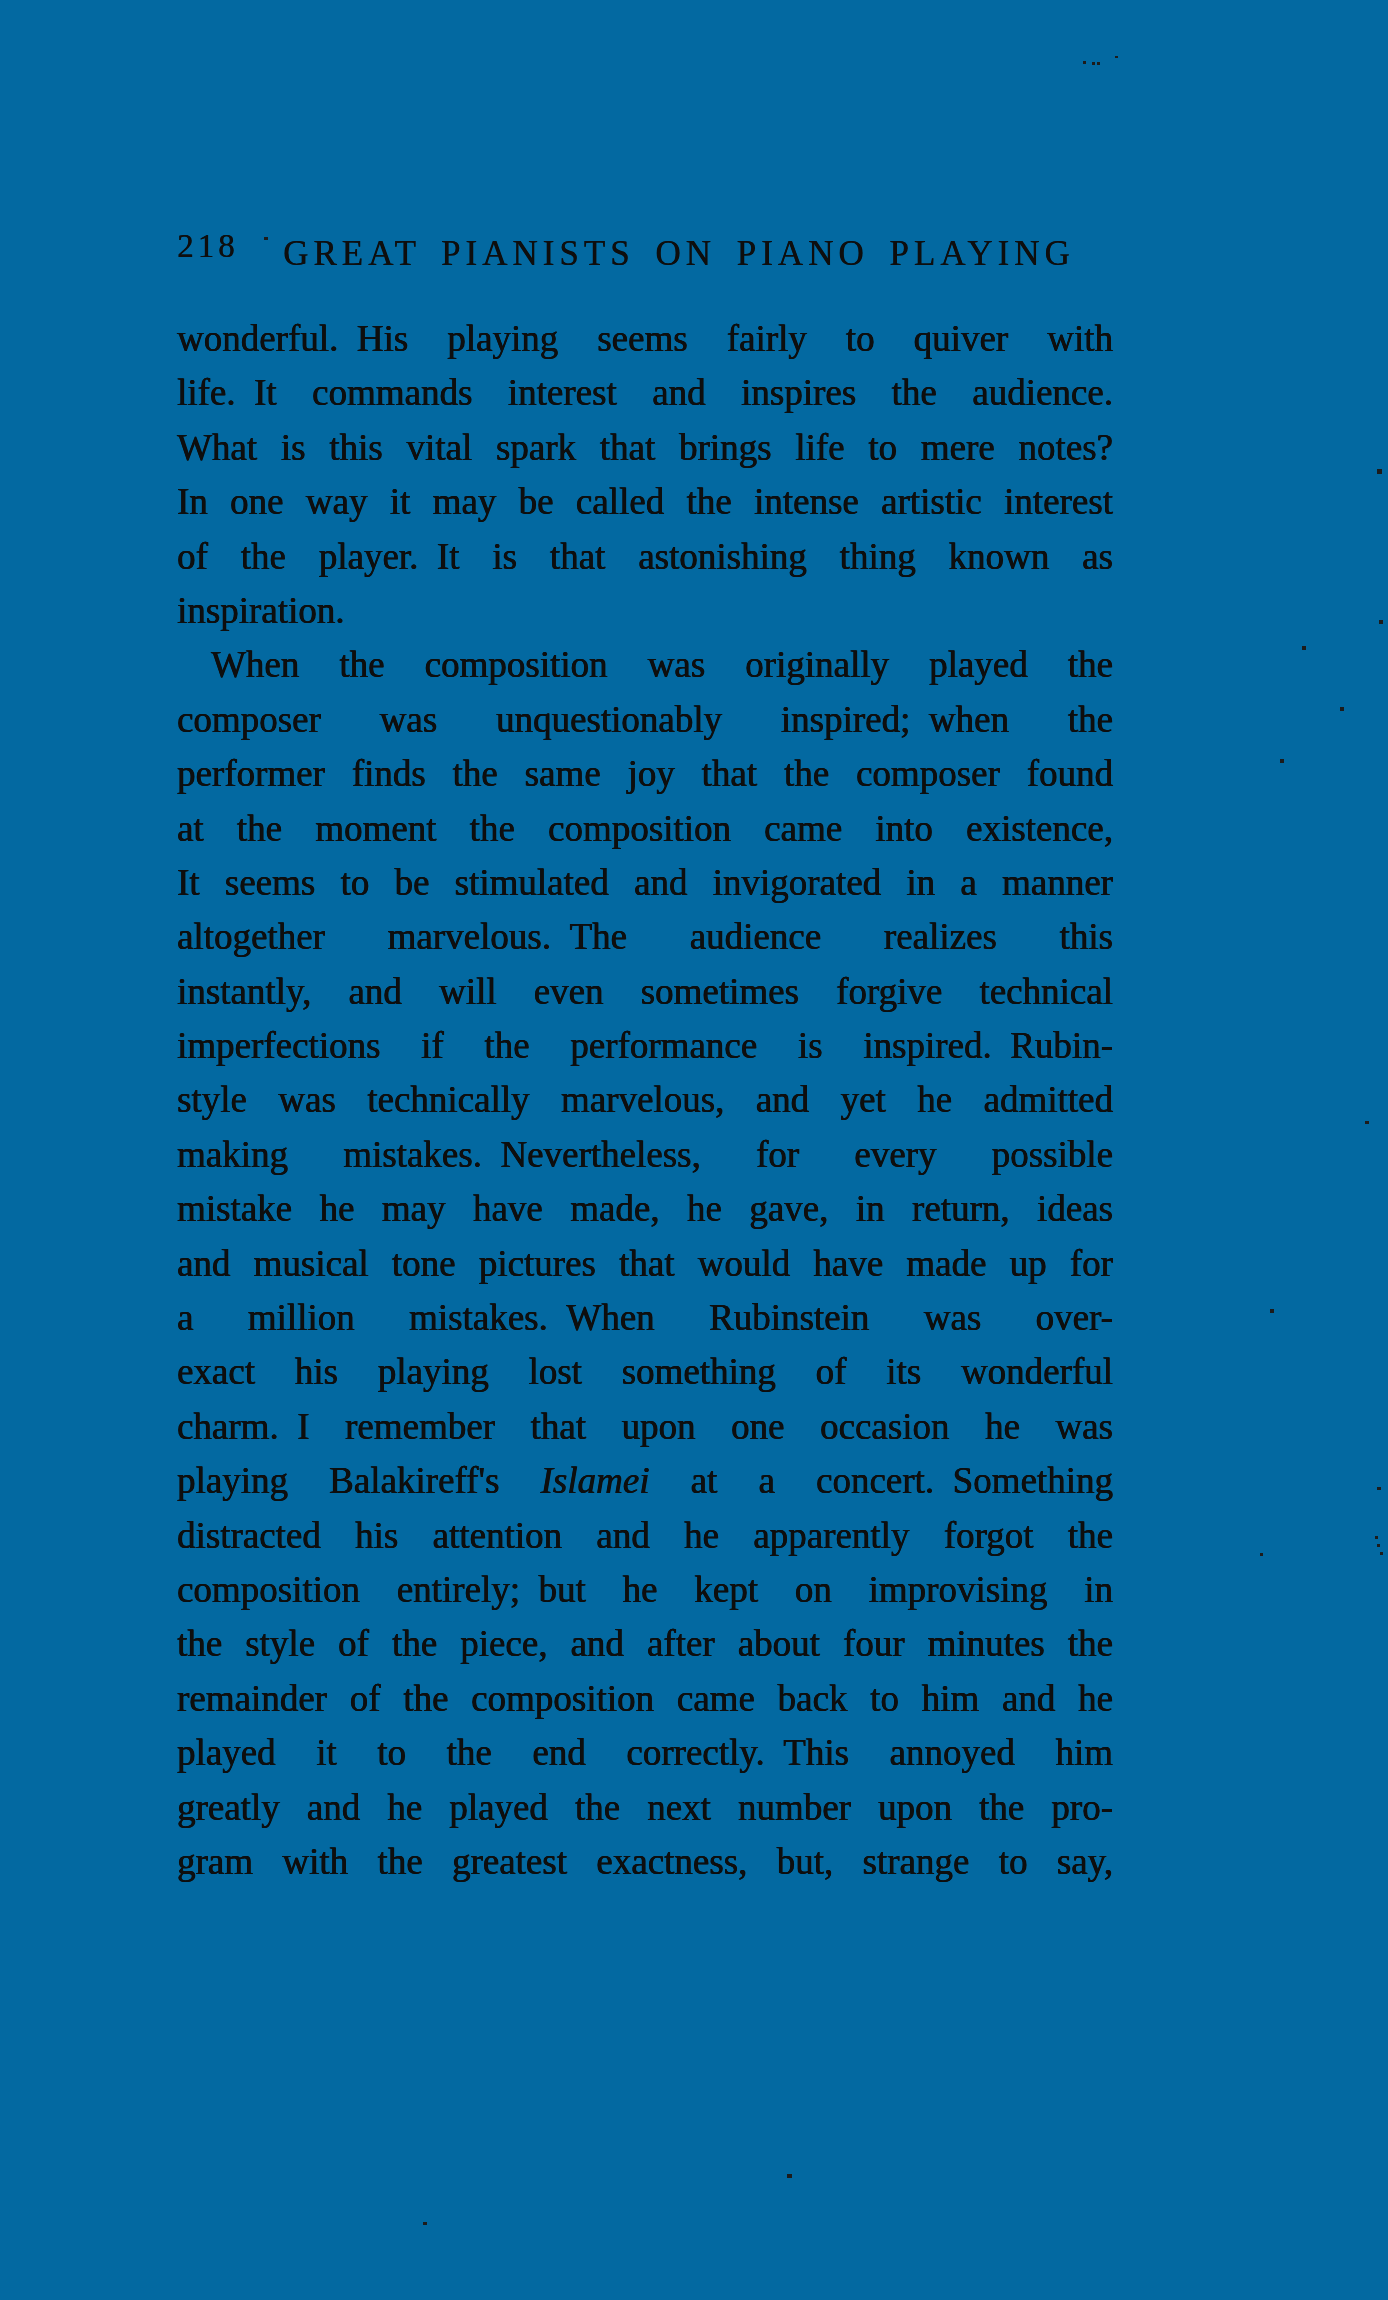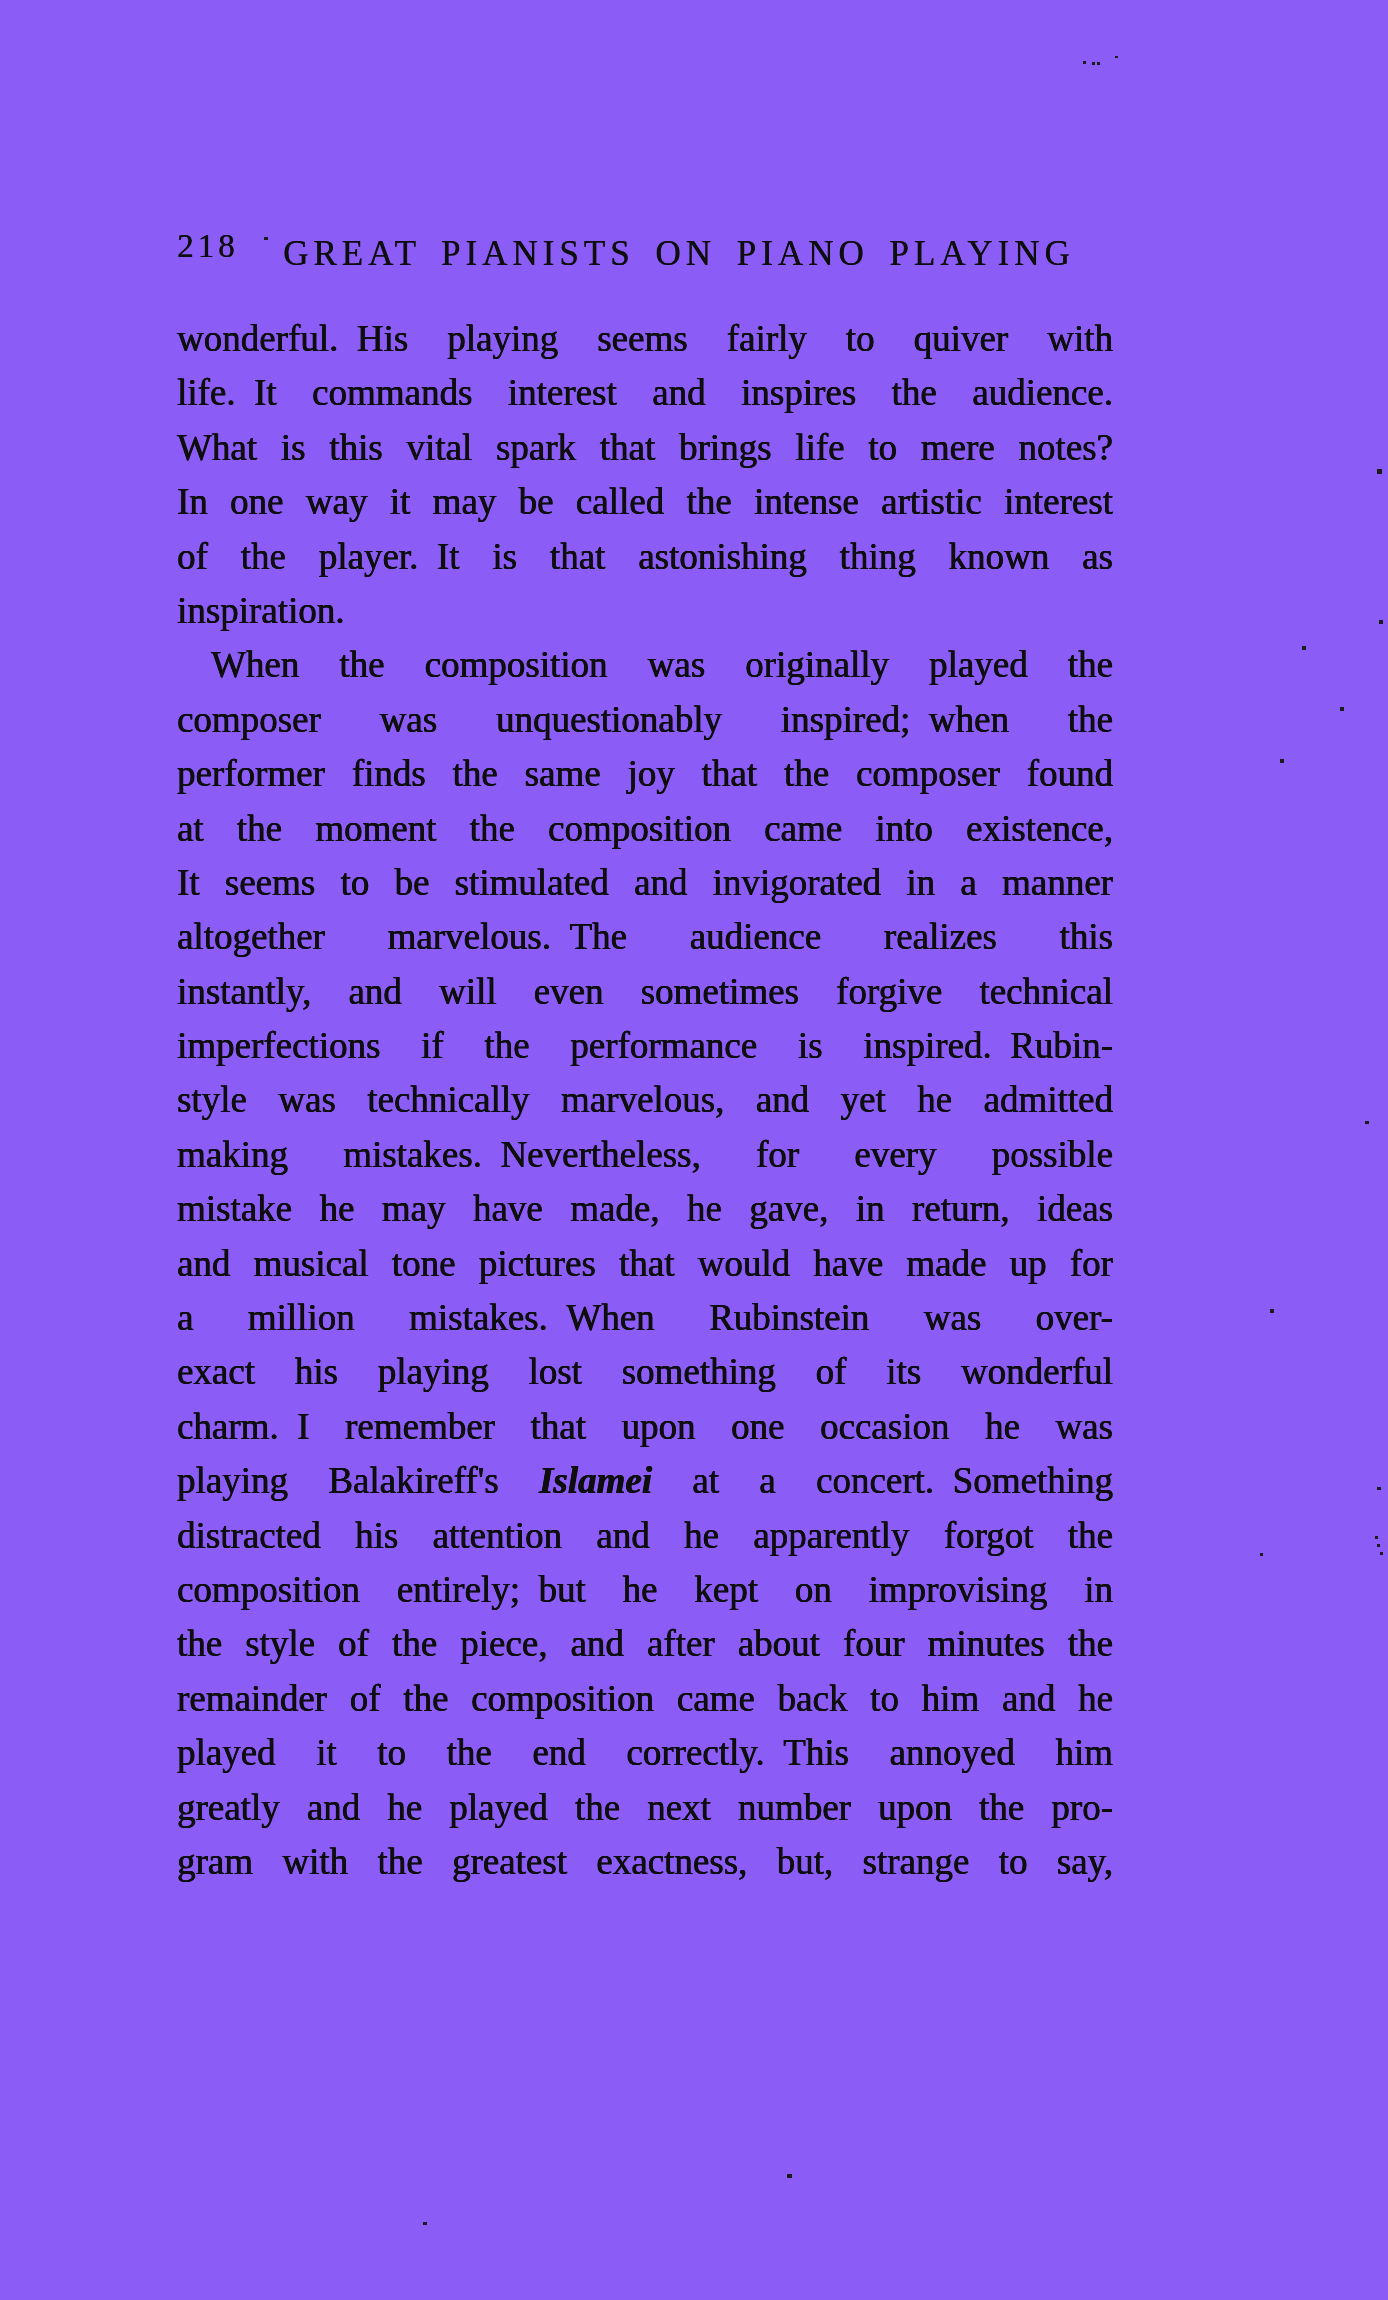"218" .page { background: #8b5cf6 -> #0369a1 }
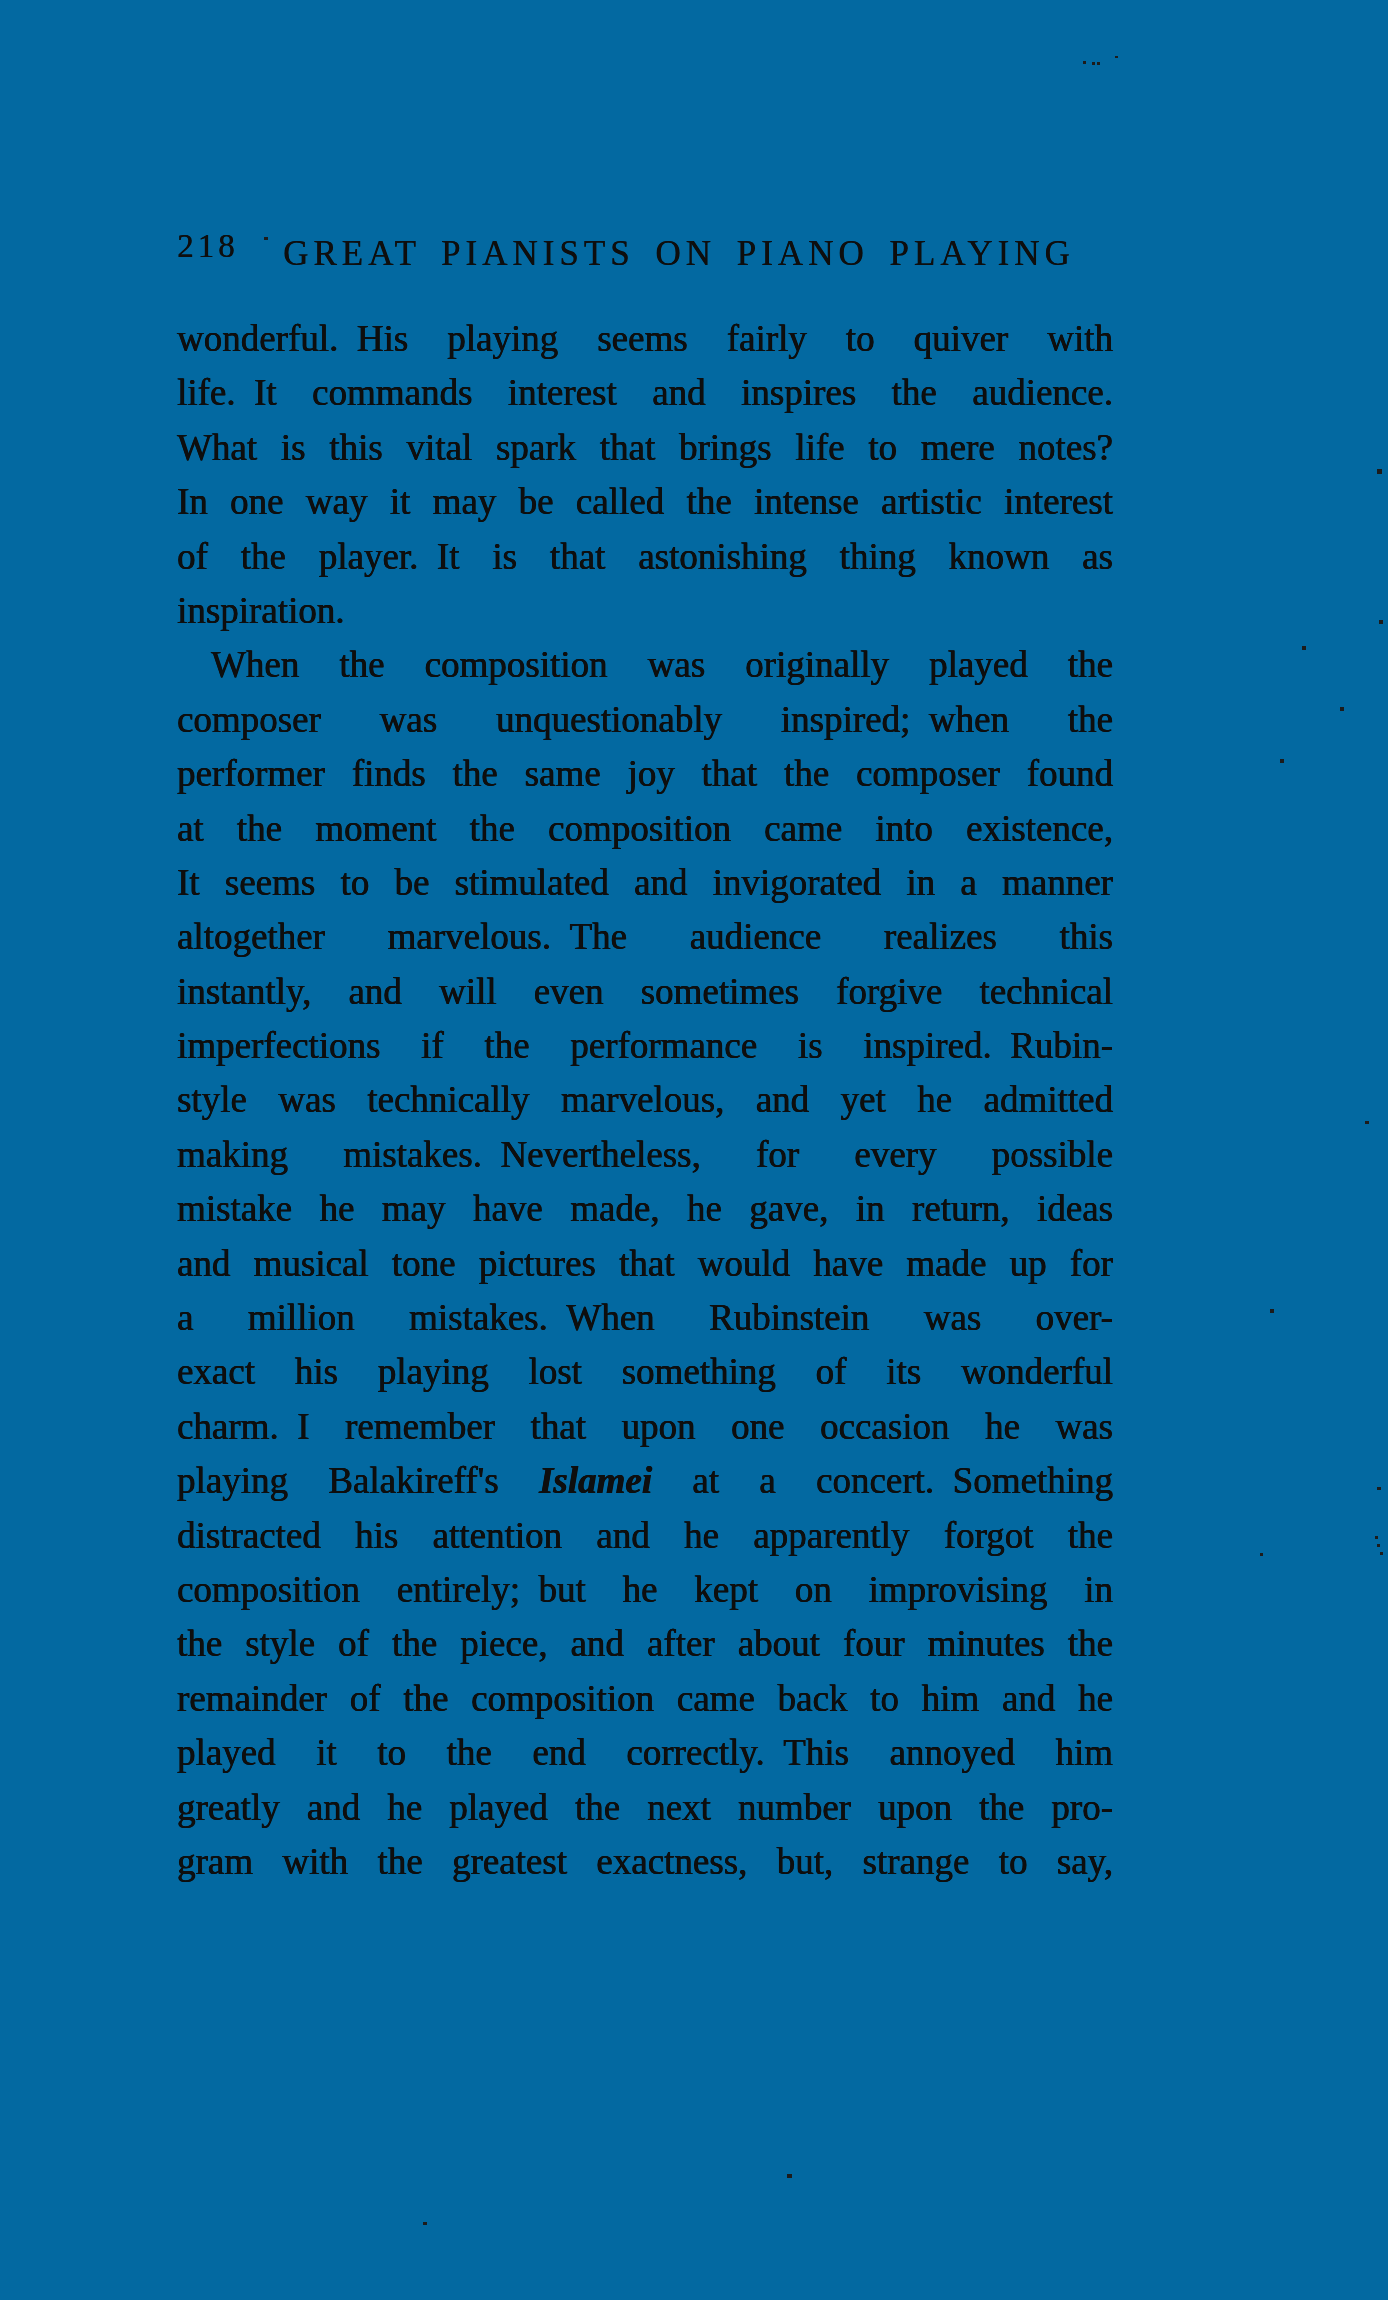"Islamei" .line i { font-weight: bold -> none }
